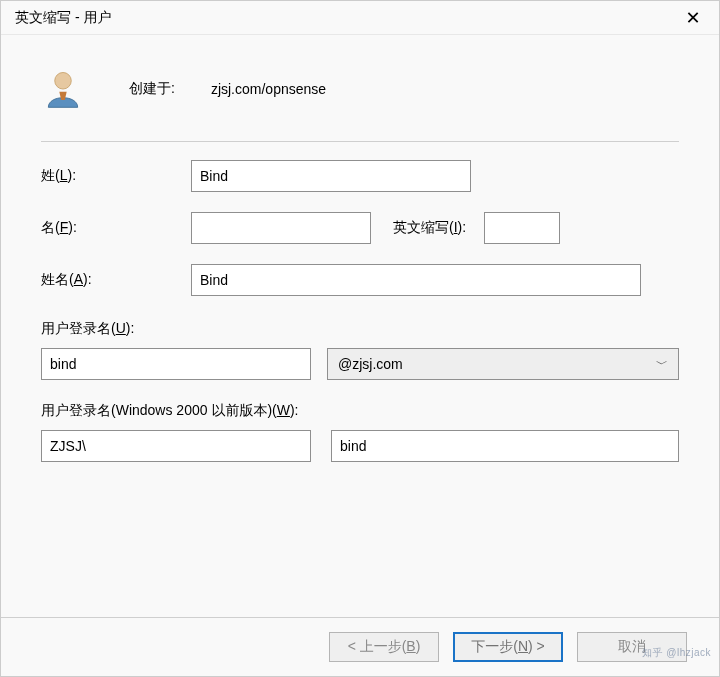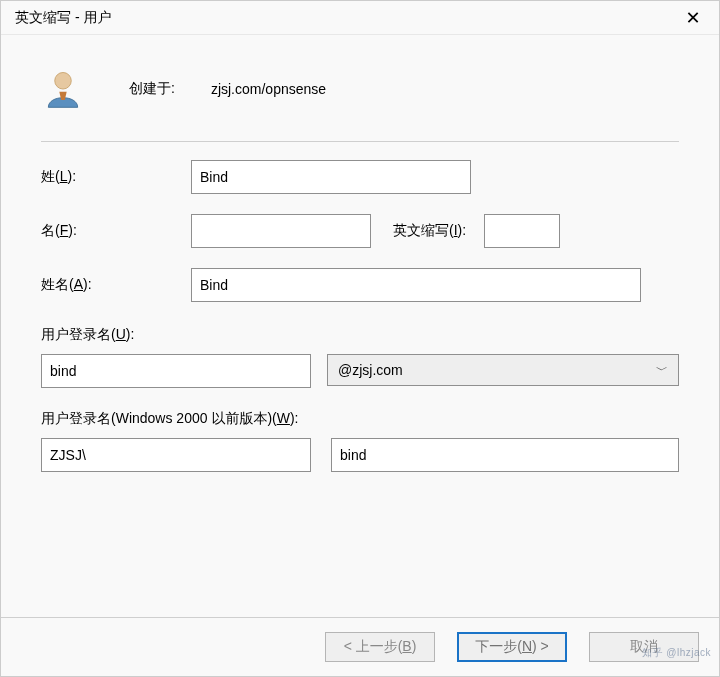"Bind" input.text, .combo, .ro { padding: 16px 8px -> 8px 8px }
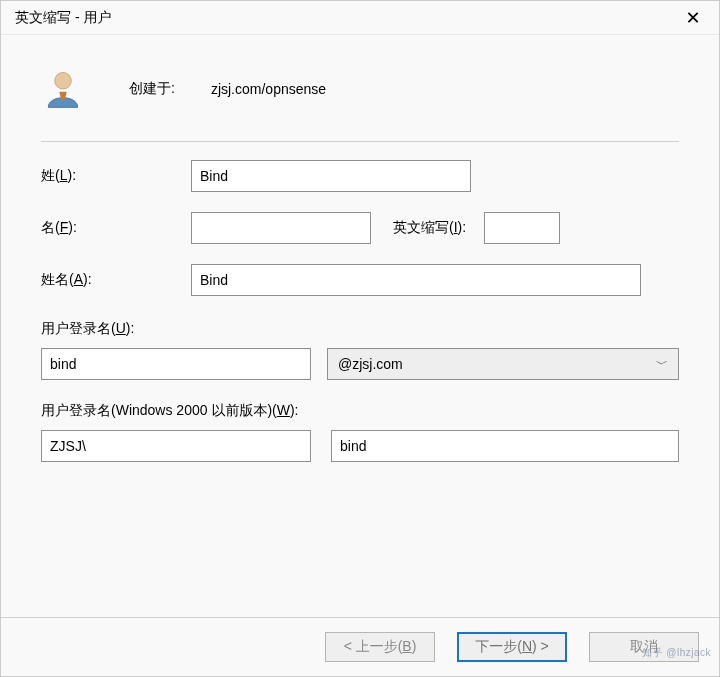"< 上一步(B)" .footer { gap: 22px -> 14px; padding-right: 20px -> 32px }
